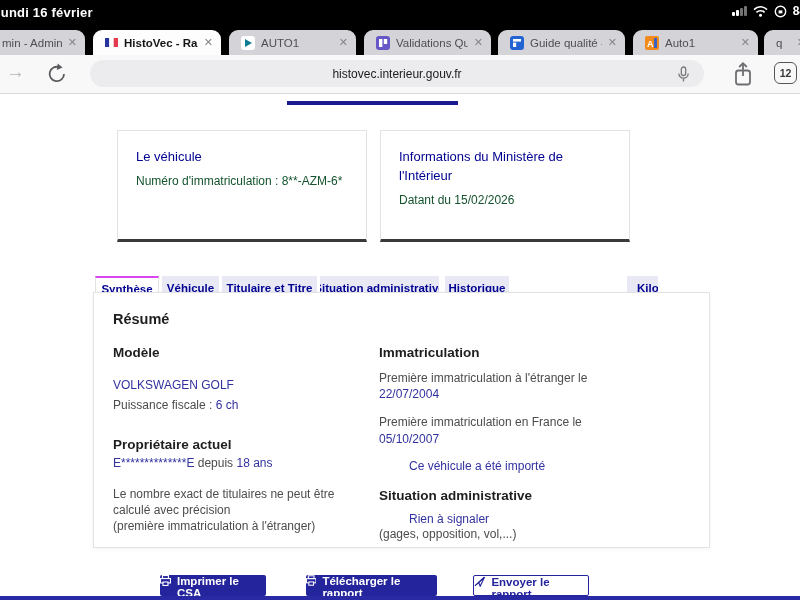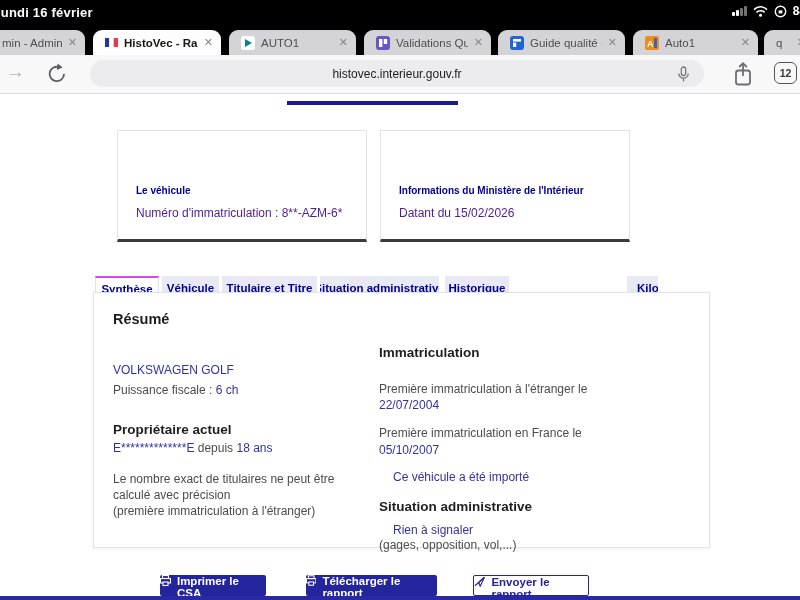"Le véhicule" .card-title { font-size: 10px -> 13px; font-weight: bold -> normal; margin-top: 36px -> none }
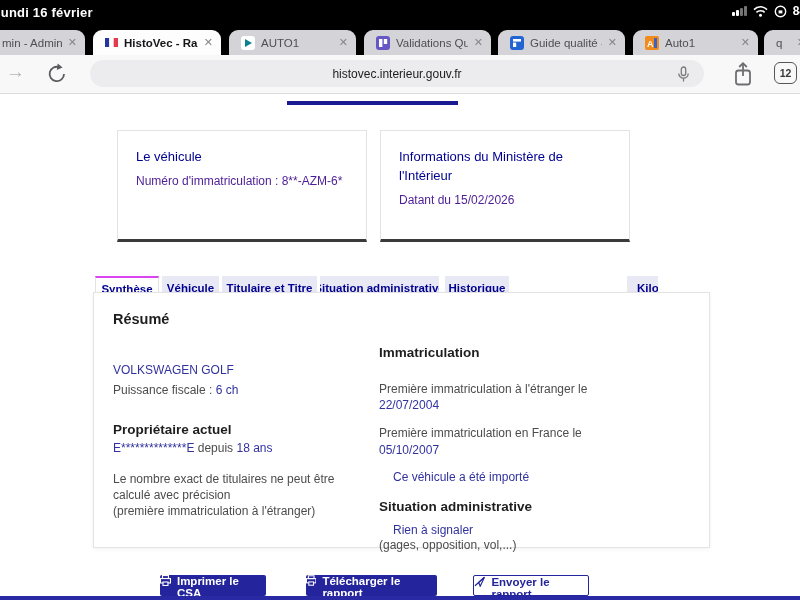"Numéro d'immatriculation : 8**-AZM-6*" .card-text { color: #4c1d95 -> #14532d }
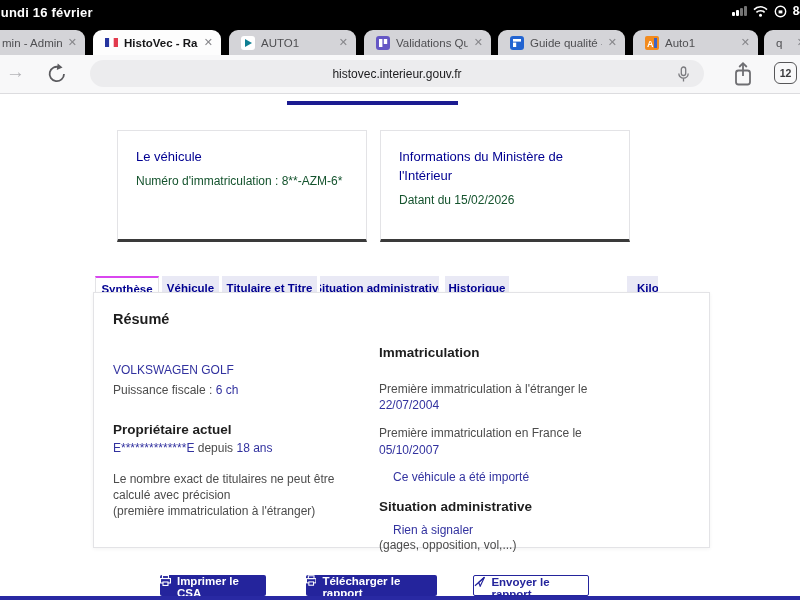"Modèle" div.sec-h { html: none -> <div>Modèle</div> }
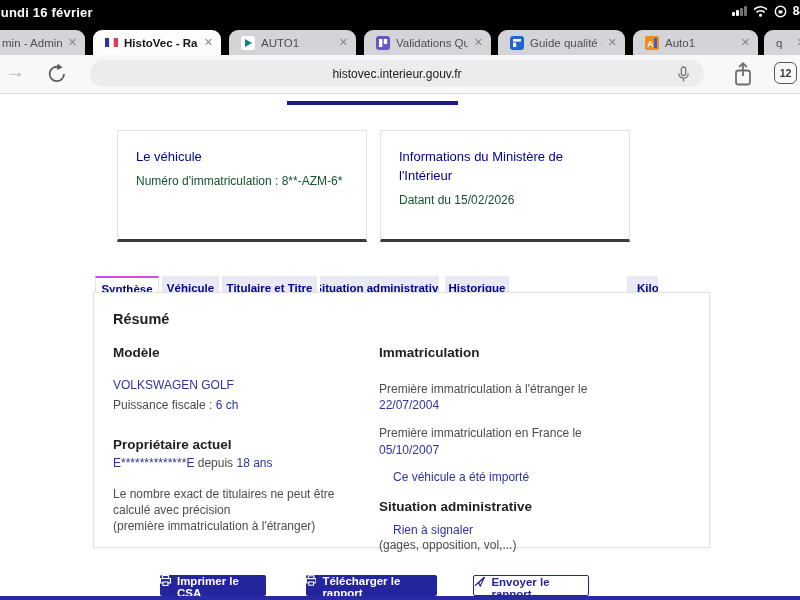"Première immatriculation à l'étranger le" div.txt { margin-top: 21px -> 10px }
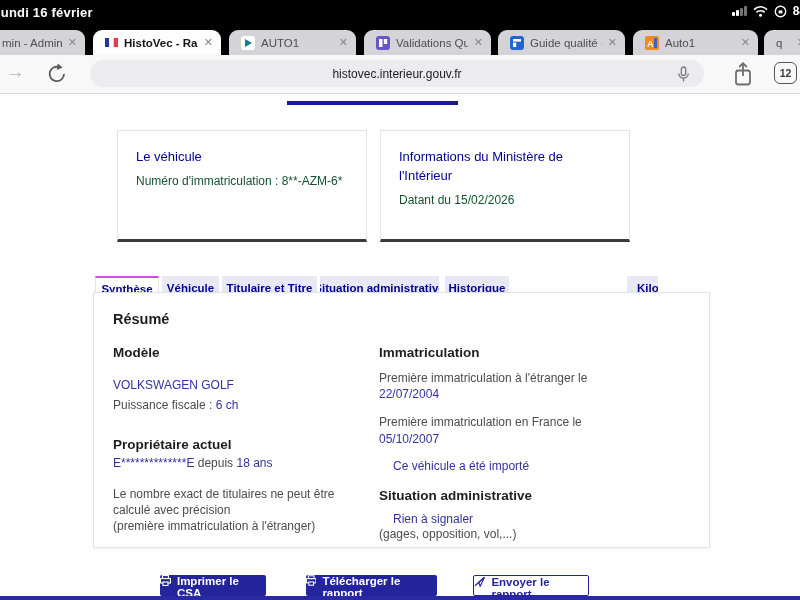"Ce véhicule a été importé" .indent { margin-left: 14px -> 30px }
